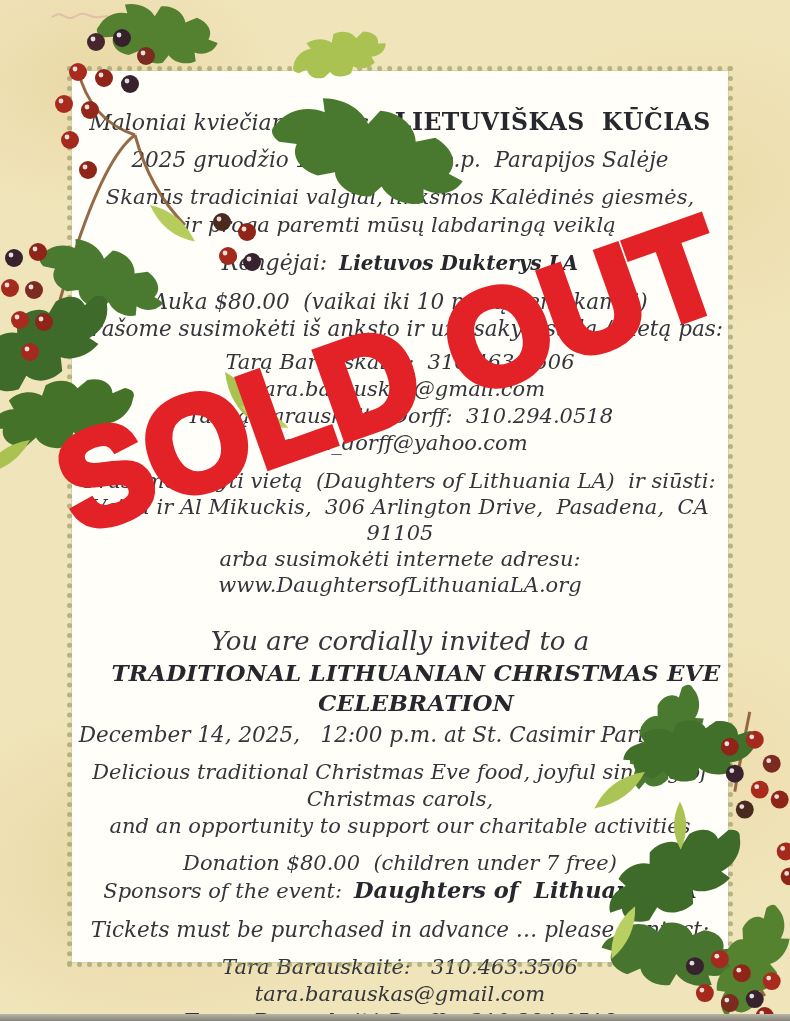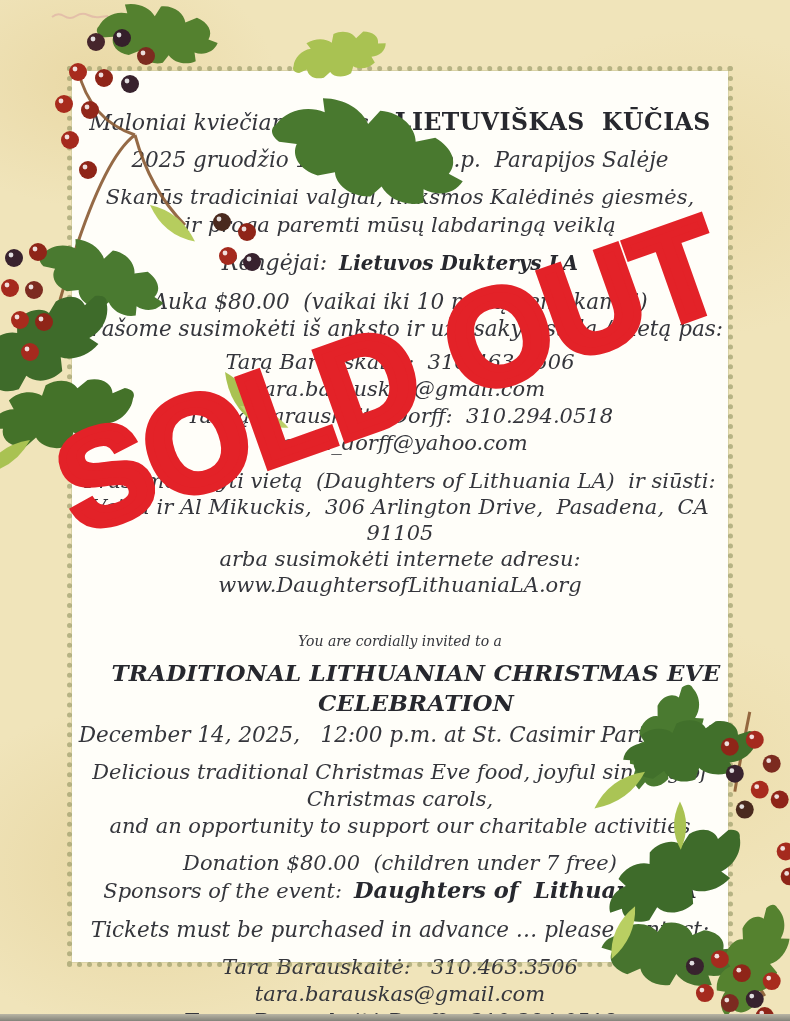"You are cordially invited to" .e-invite { font-size: 14px -> 26px }
